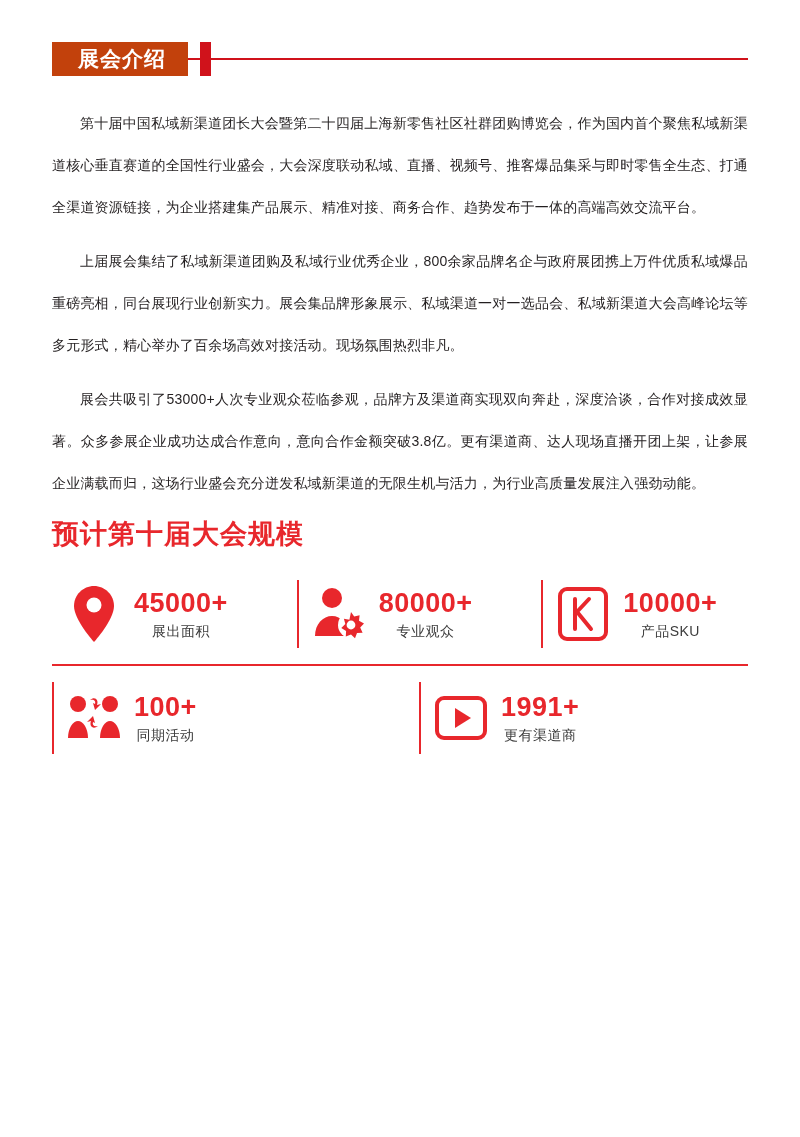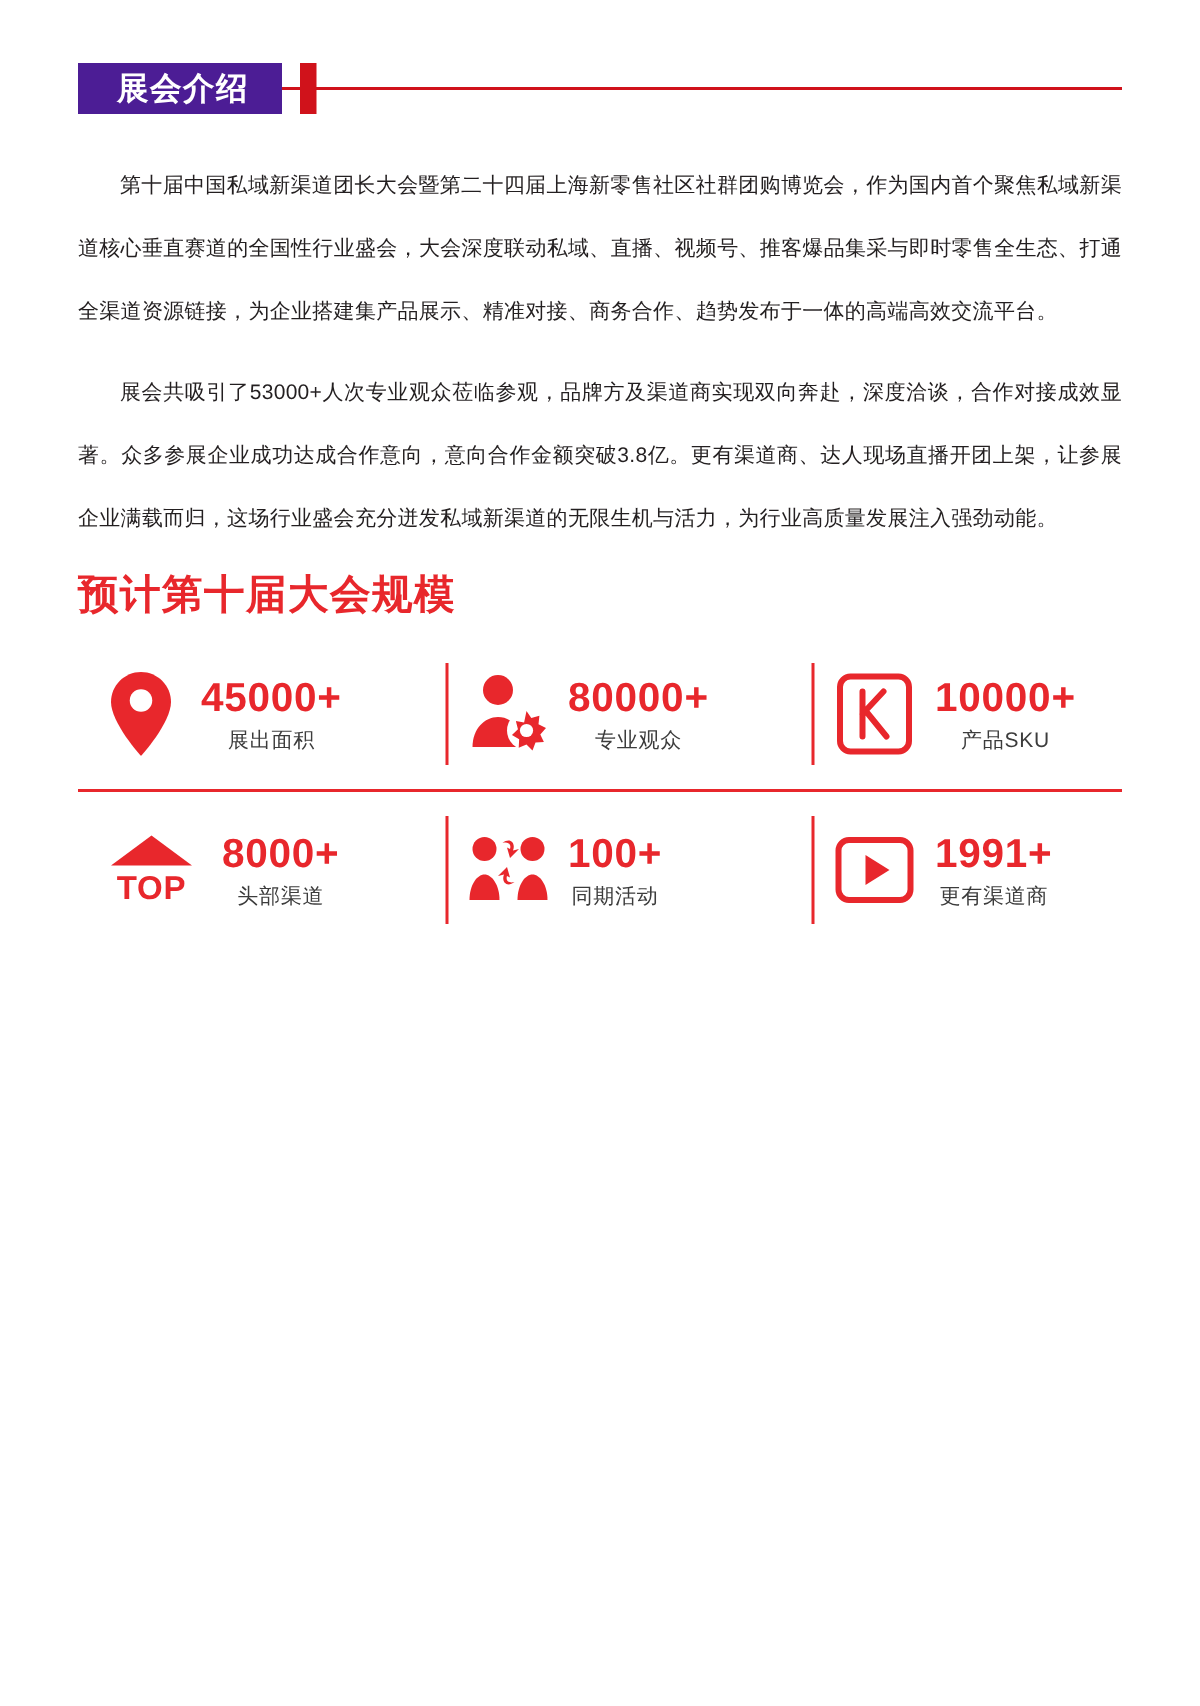"展会介绍" .section-header .tag { background: #4c1d95 -> #c2410c }
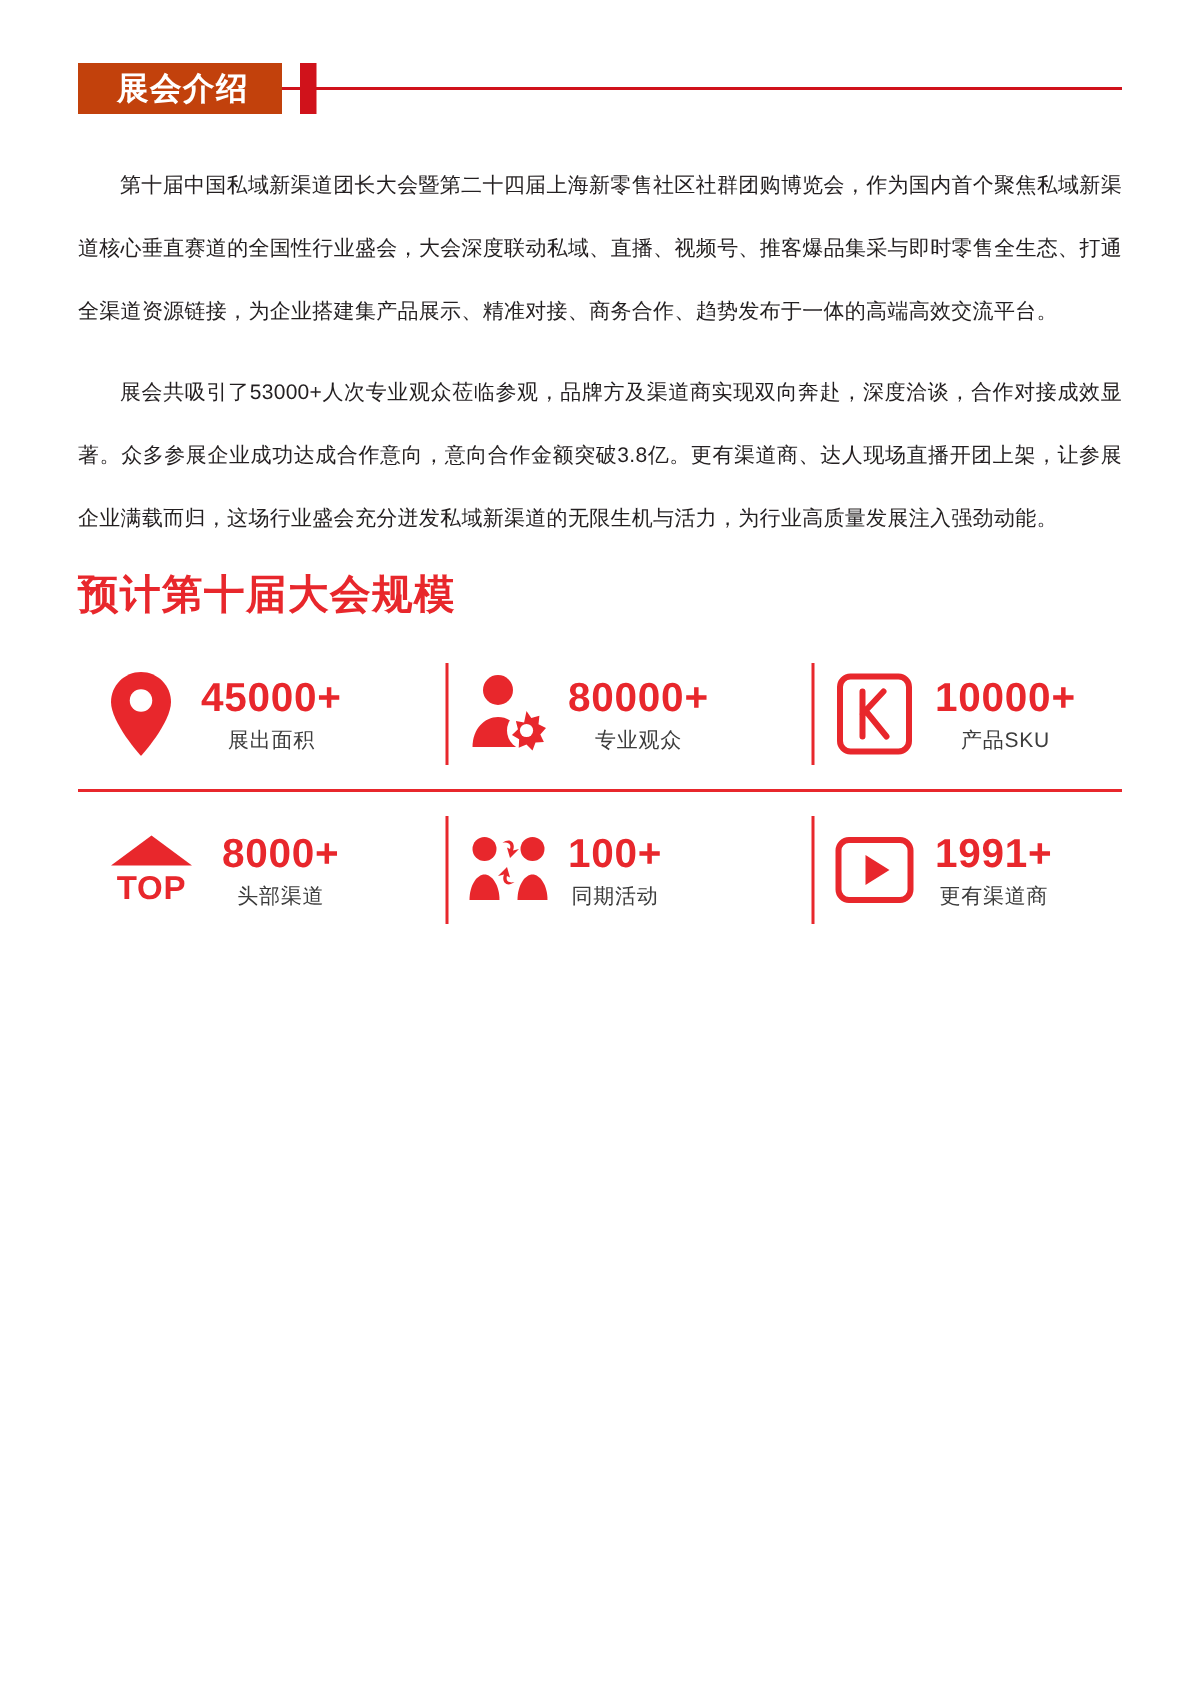"上届展会集结了私域新渠道团购及私域行业优秀企业，800余家品牌名企与政府展团携上" p { html: none -> <p>上届展会集结了私域新渠道团购及私域行业优秀企业，800余家品牌名企与政府展团携上万件优质私域爆品重磅亮相，同台展现行业创新实力。展会集品牌形象展示、私域渠道一对一选品会、私域新渠道大会高峰论坛等多元形式，精心举办了百余场高效对接活动。现场氛围热烈非凡。</p> }
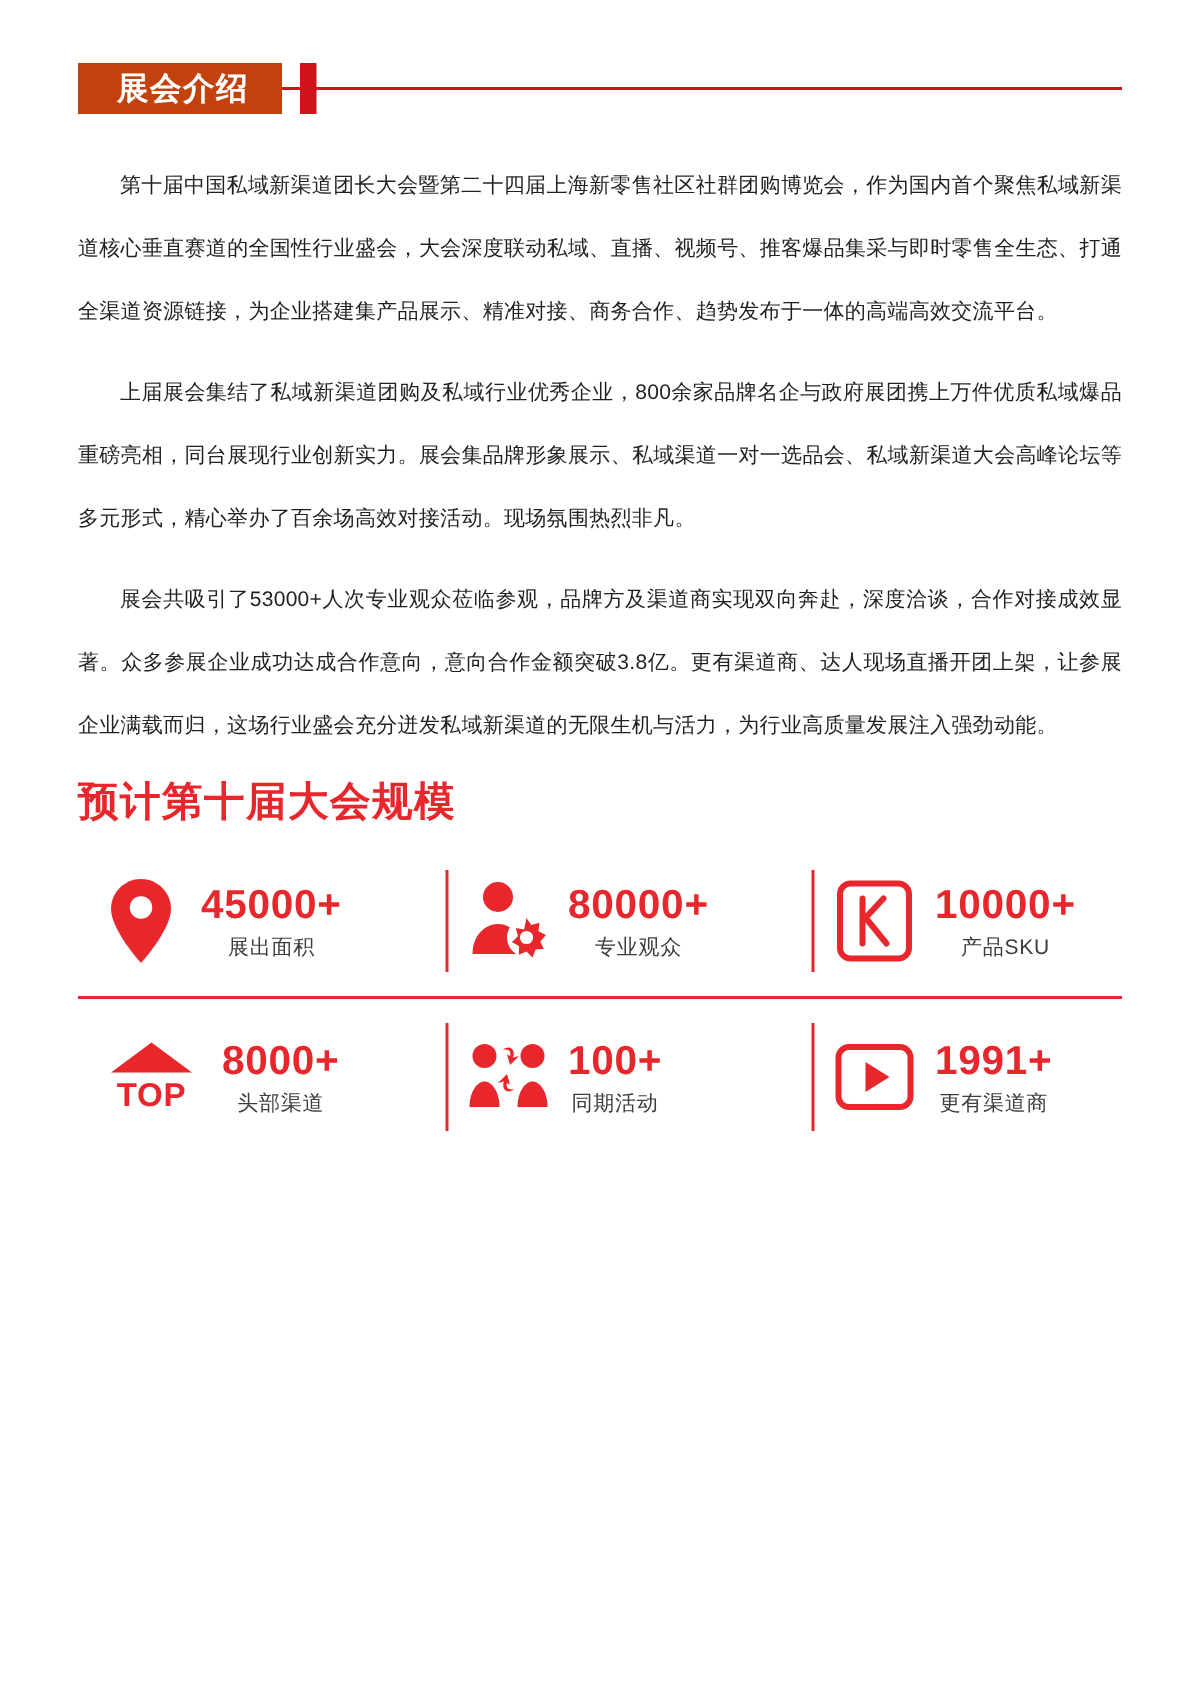"TOP" div.stat { html: <div> <div> <span> <svg> <path></path> </svg> </span> <span>TOP</span> </div> <div> <div>8000+</div> <div>头部渠道</div> </div> </div> -> none }
